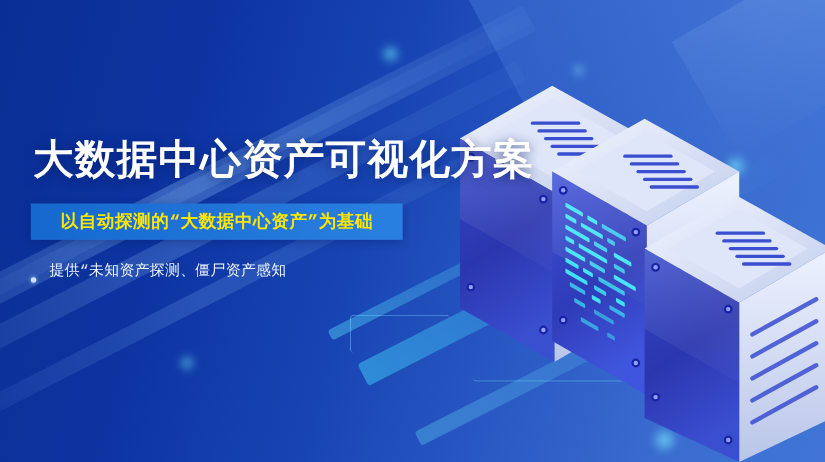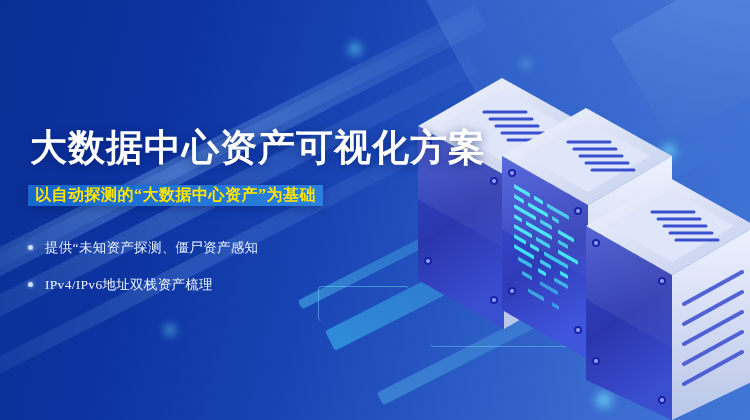"大数据中心资产可视化方案" #banner { font-family: Liberation Serif, serif -> Liberation Mono, monospace }
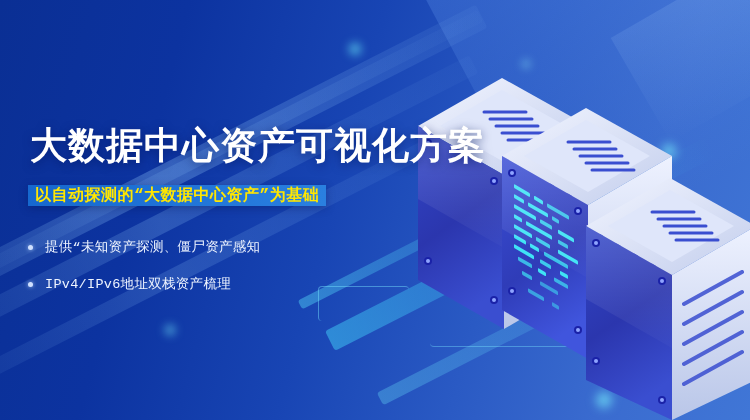"以自动探测的“大数据中心资产”为基础" #subtitle-bar { height: 21px -> 33px; padding: 0 7px -> 0 27px }
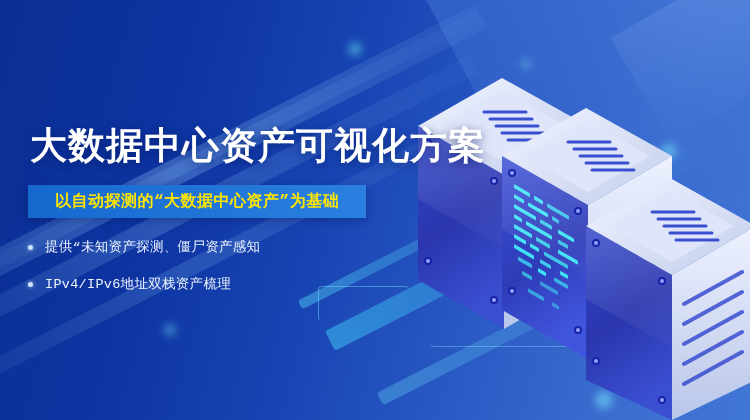"提供“未知资产探测、僵尸资产感知" .bullet { align-items: flex-start -> flex-end }
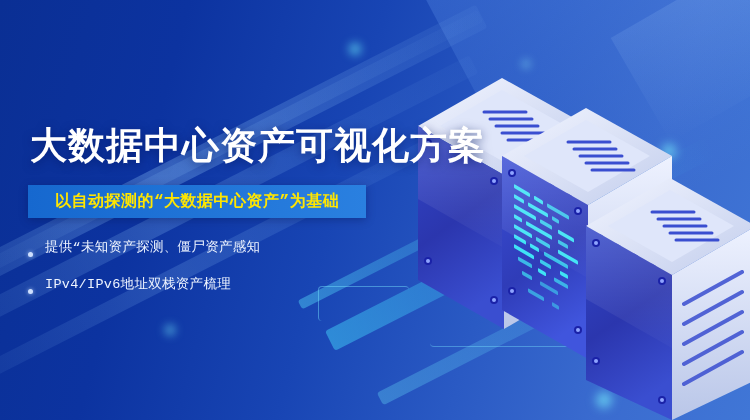"IPv4/IPv6地址双栈资产梳理" div.bullet { html: <div> <span></span> <span>IPv4/IPv6地址双栈资产梳理</span> </div> -> none }
